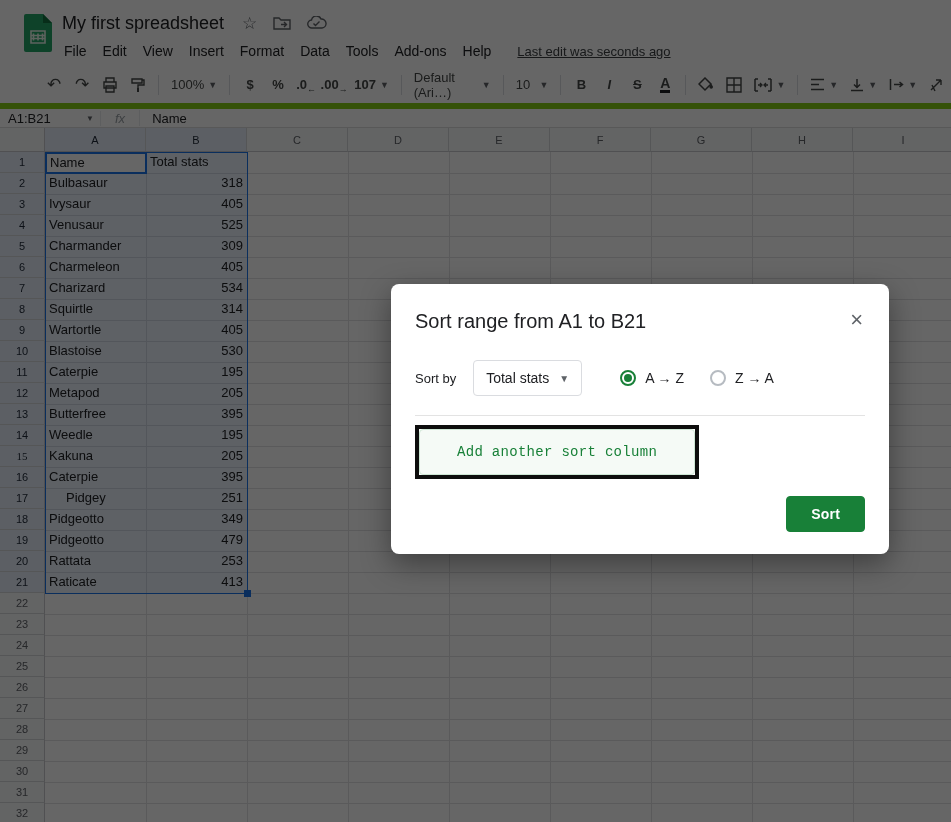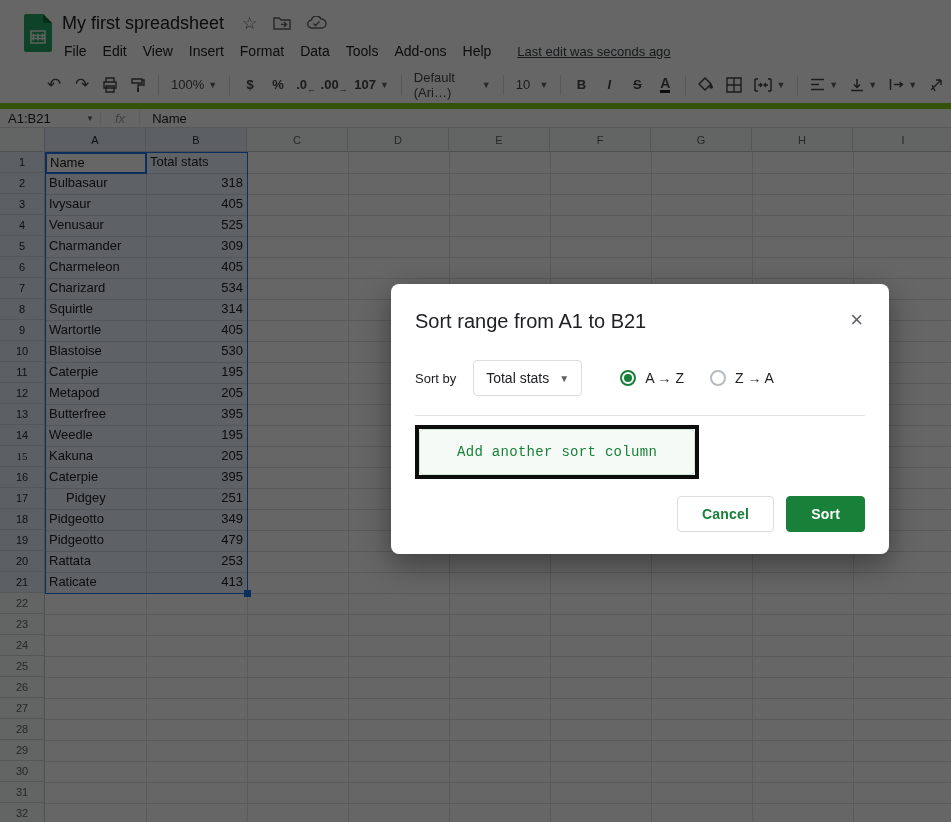"Cancel" span.btn { html: <span>Cancel</span> -> none }
